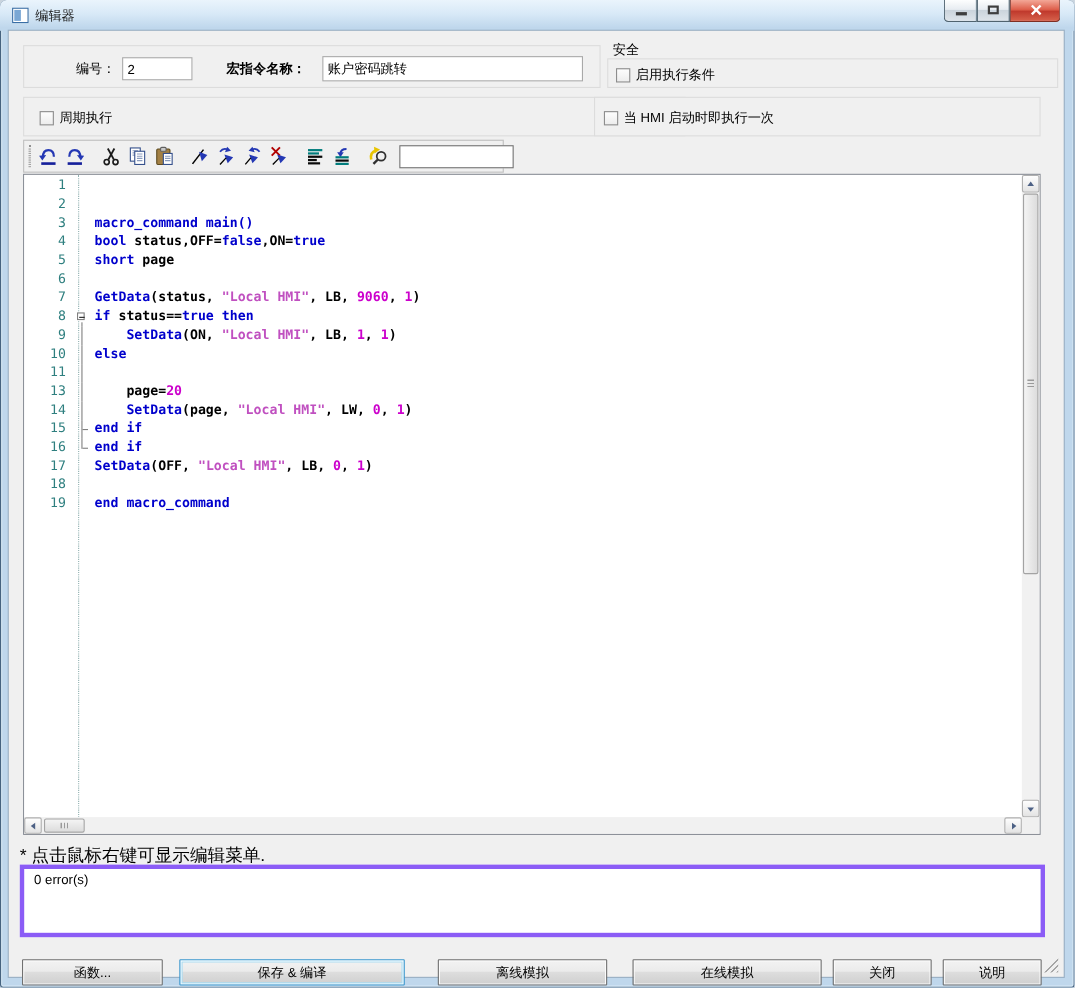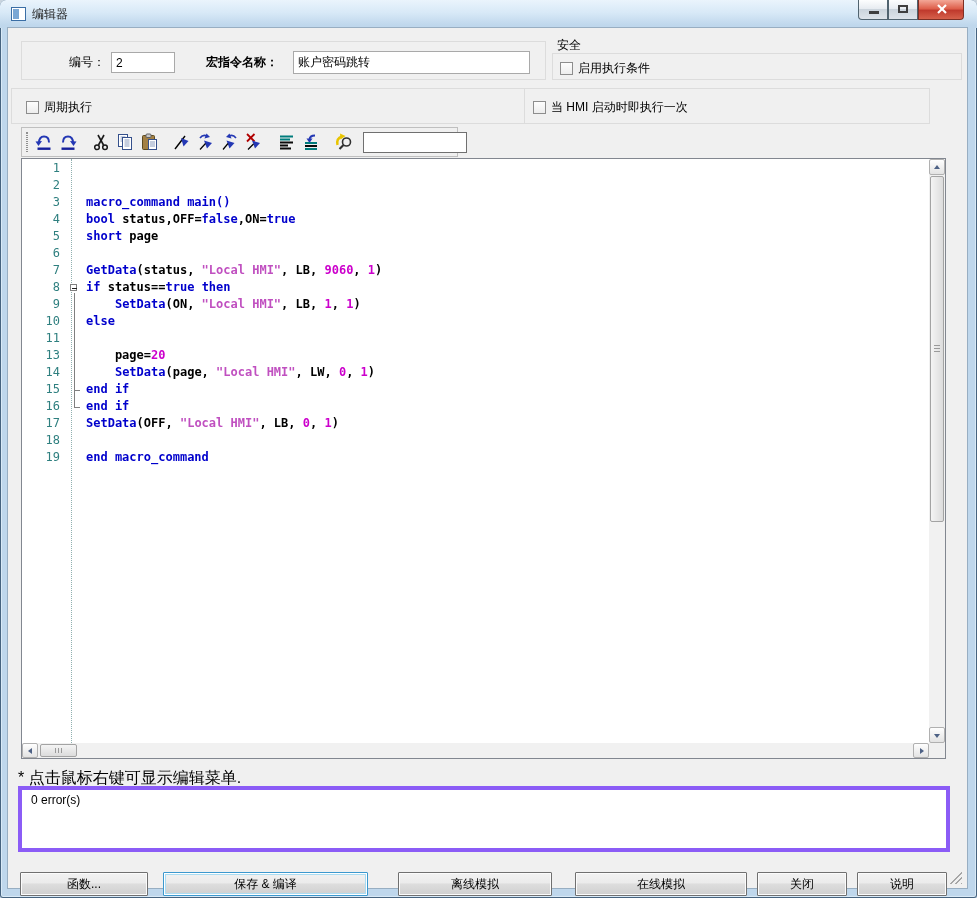"周期执行" .gb-periodic { left: 3px -> 13px }
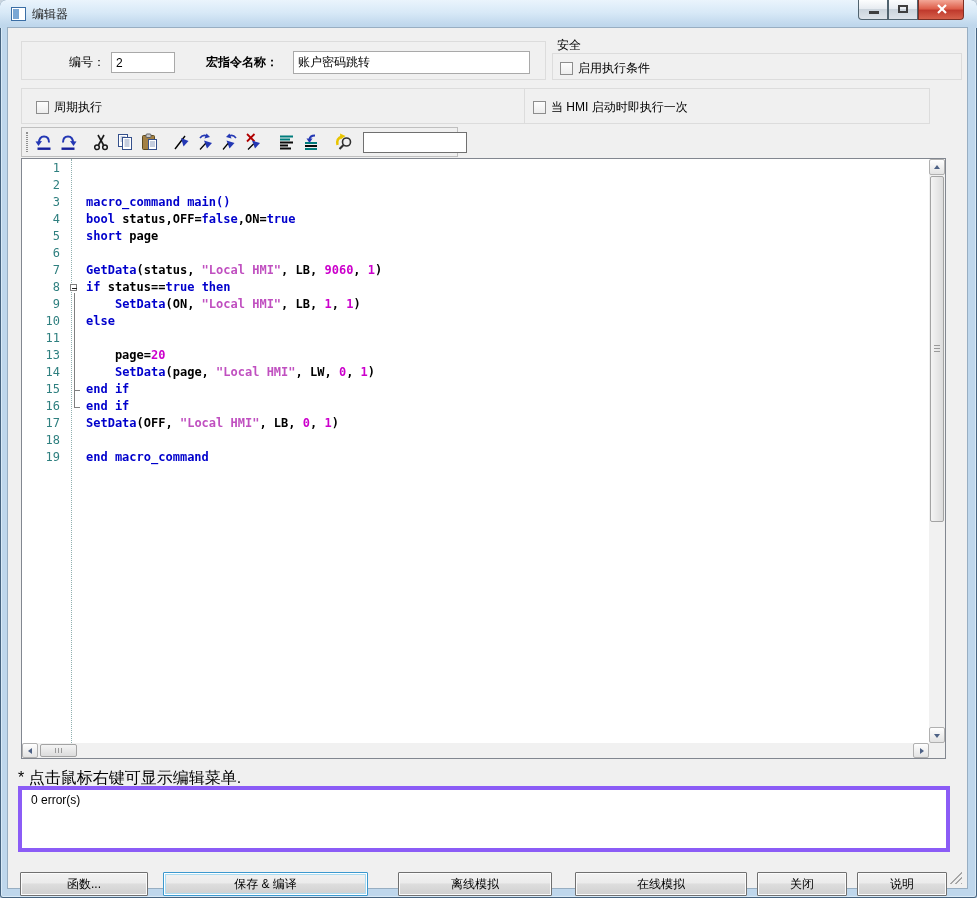"当 HMI 启动时即执行一次" .gb-startup { left: 516px -> 532px }
